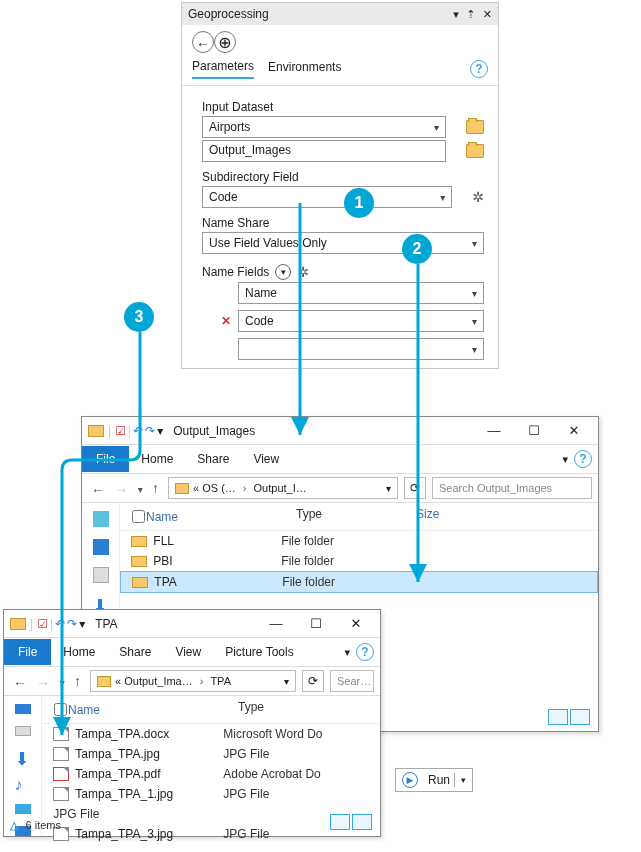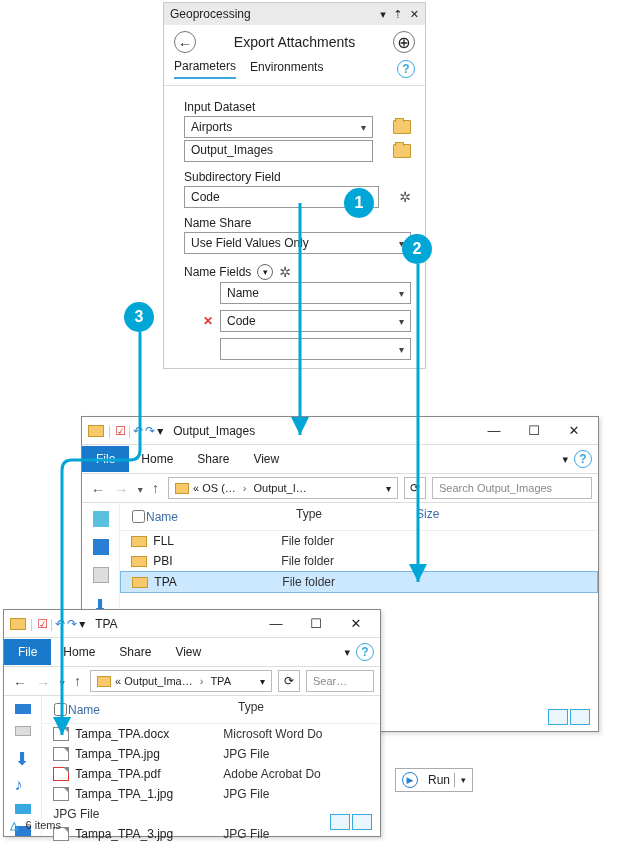"Geoprocessing" .geo-pane { left: 163px -> 181px; width: 263px -> 318px }
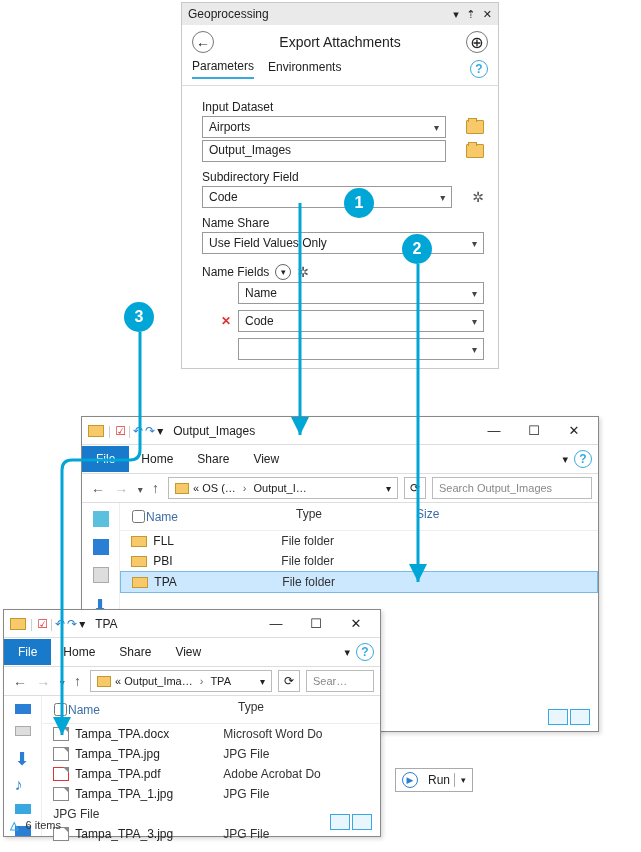"Export Attachments" div.toolname { html: <div>Export Attachments</div> -> none }
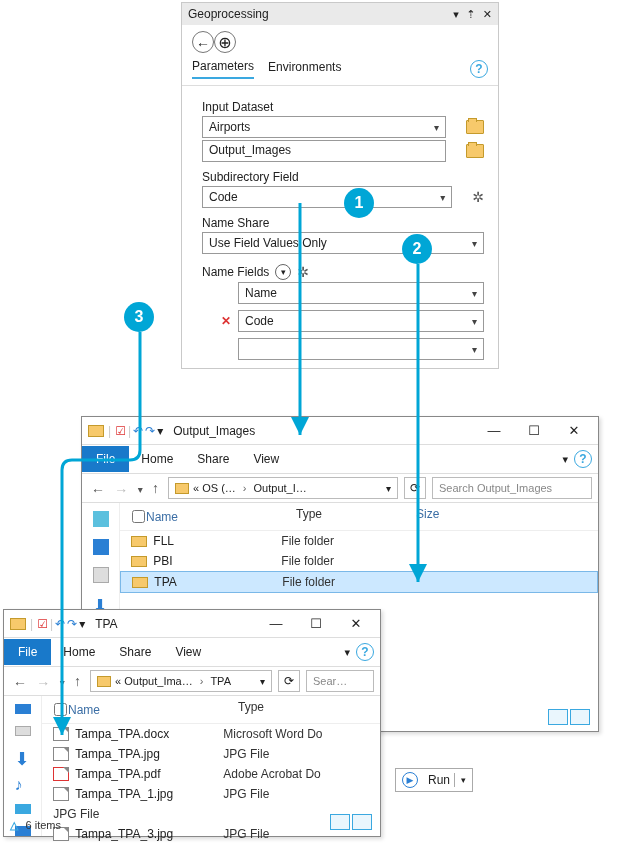"Picture Tools" div.rtab { html: none -> <div>Picture Tools</div> }
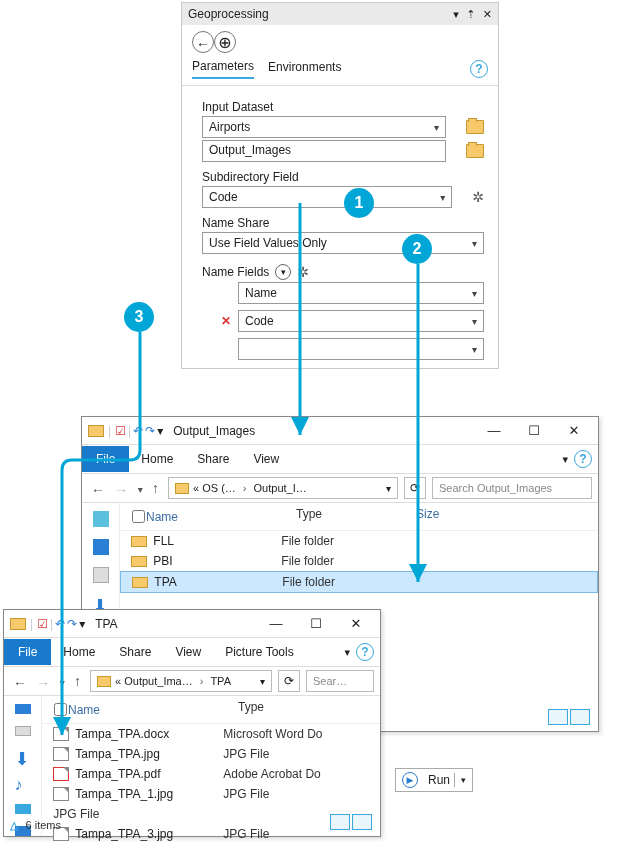"Sear…" div.search { width: 68px -> 44px }
